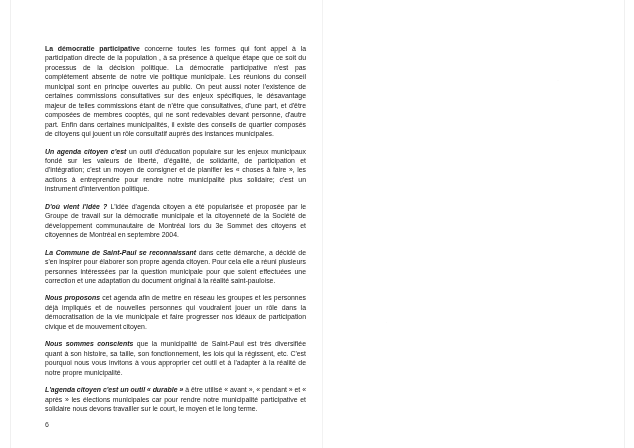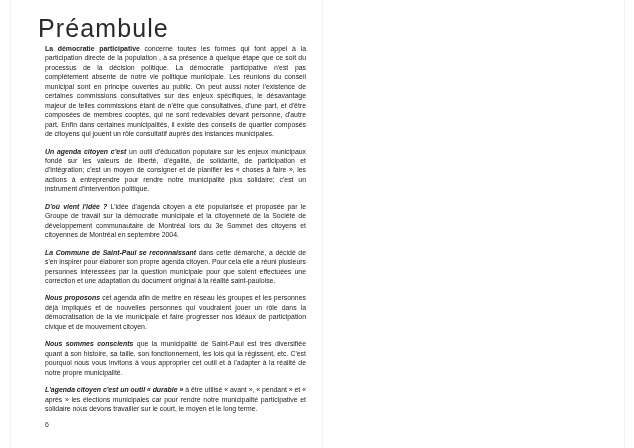"Préambule" div.preamble-title { html: <div>Préambule</div> -> none }
